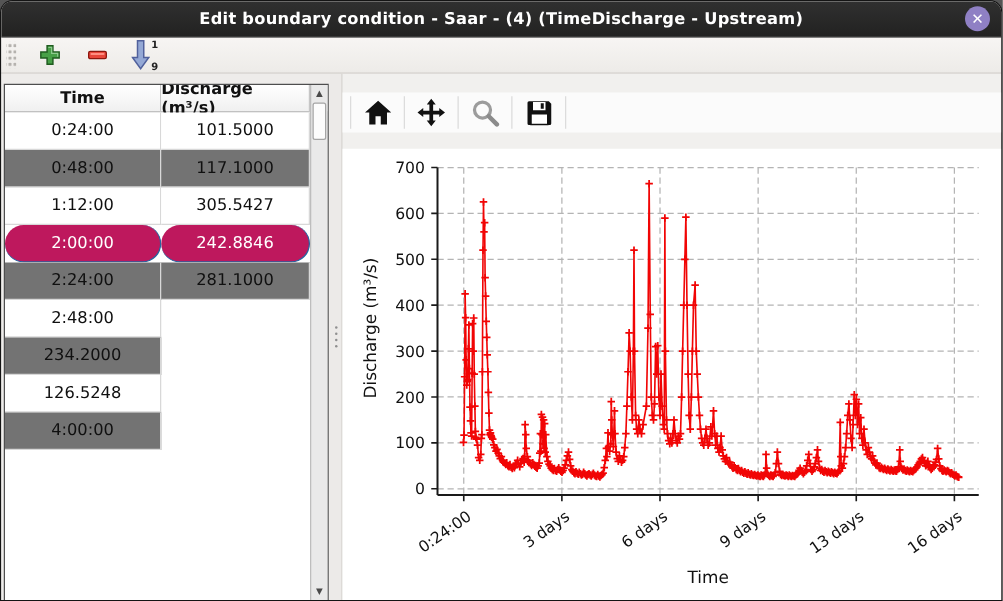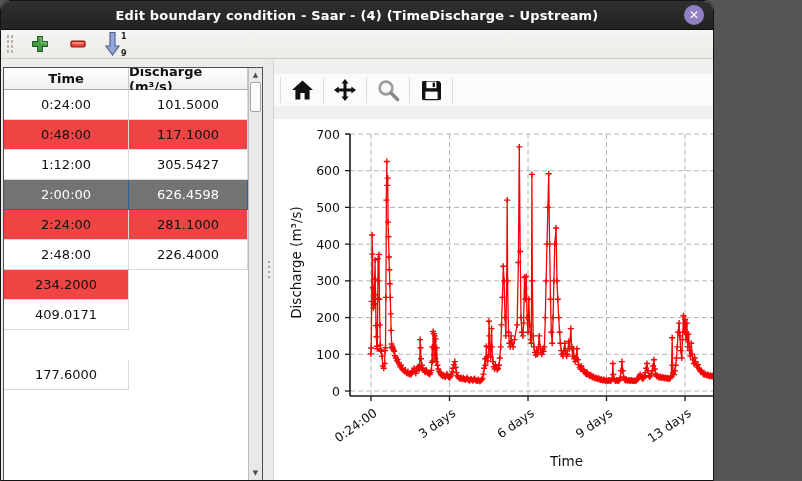"Edit boundary condition - Saar" .window { width: 714px -> 802px }
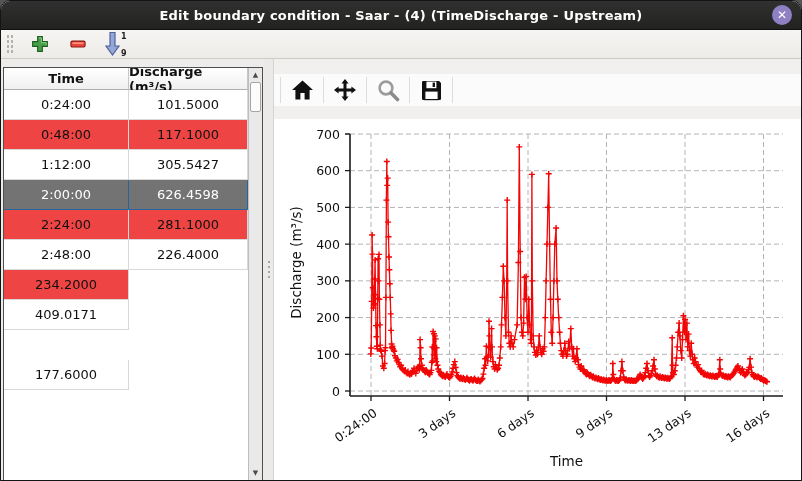"0:48:00" .trow.alt .tcell { background: #ef4444 -> #737373 }
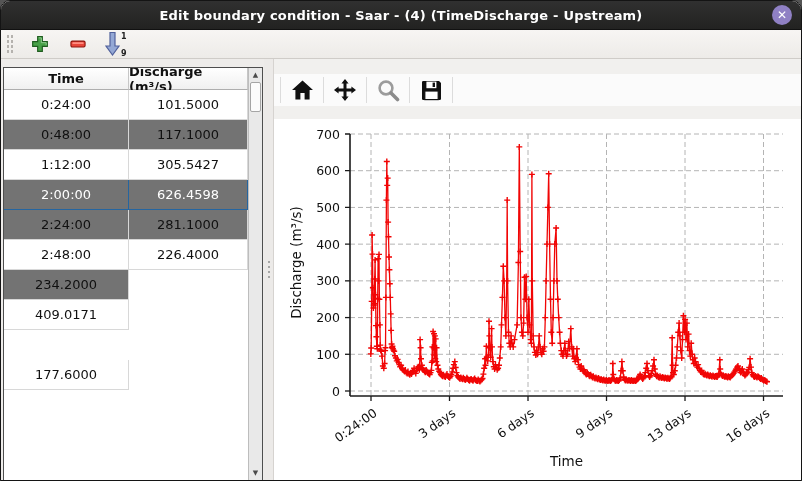"2:00:00" .trow.sel .tcell { background: #737373 -> #be185d; border-radius: none -> 15px }
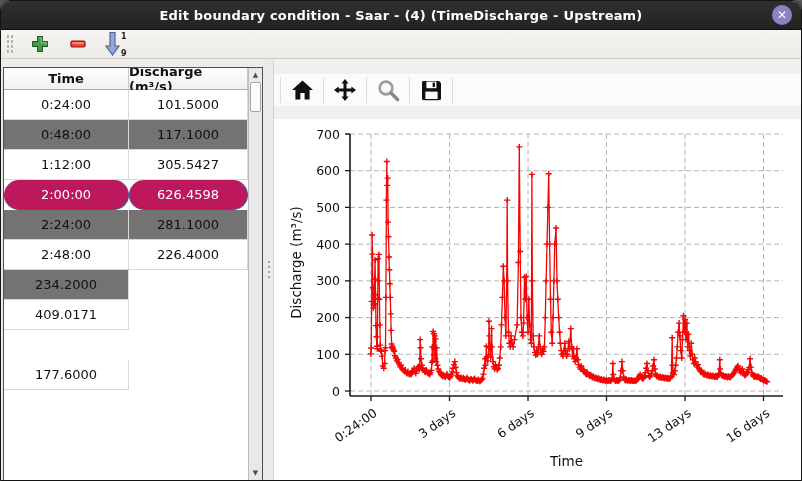"626.4598" div.tcell { text: 626.4598 -> 242.8846 }
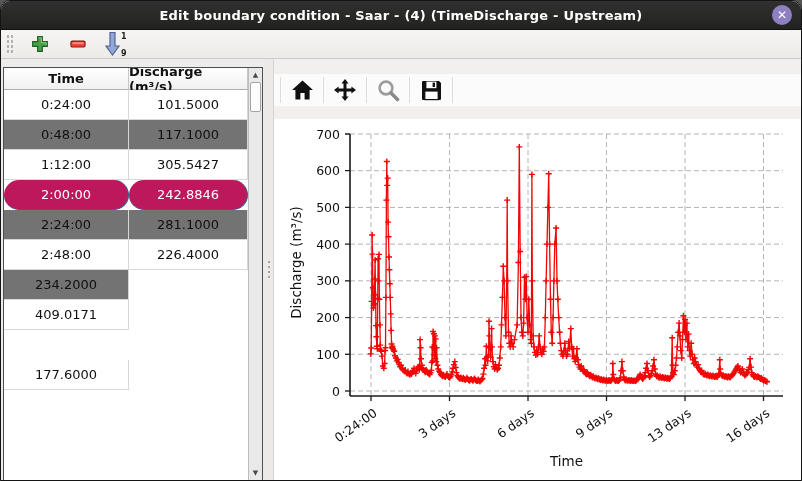"226.4000" div.tcell { html: <div>226.4000</div> -> none }
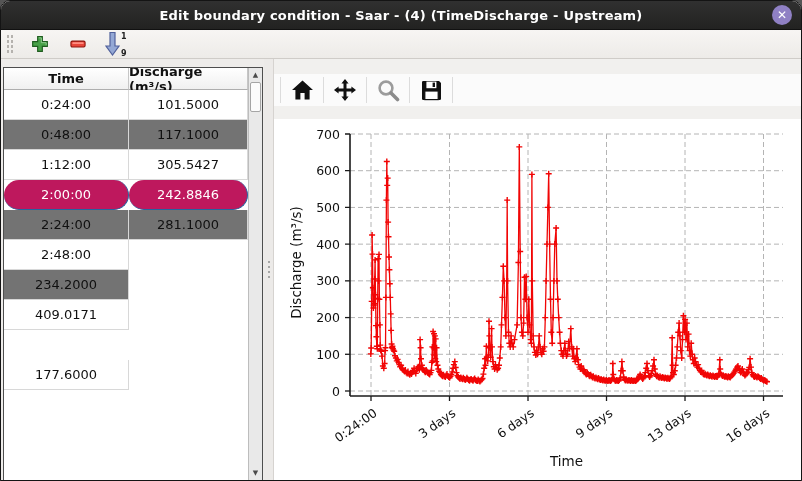"409.0171" div.tcell { text: 409.0171 -> 126.5248 }
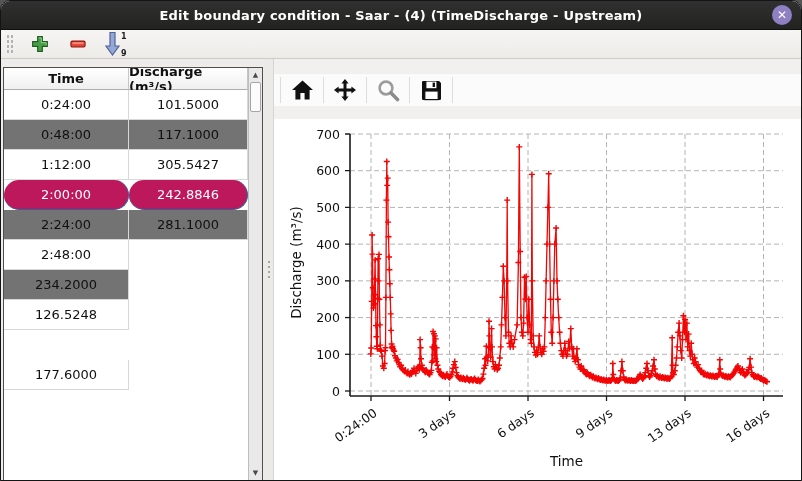"4:00:00" div.tcell { html: none -> <div>4:00:00</div> }
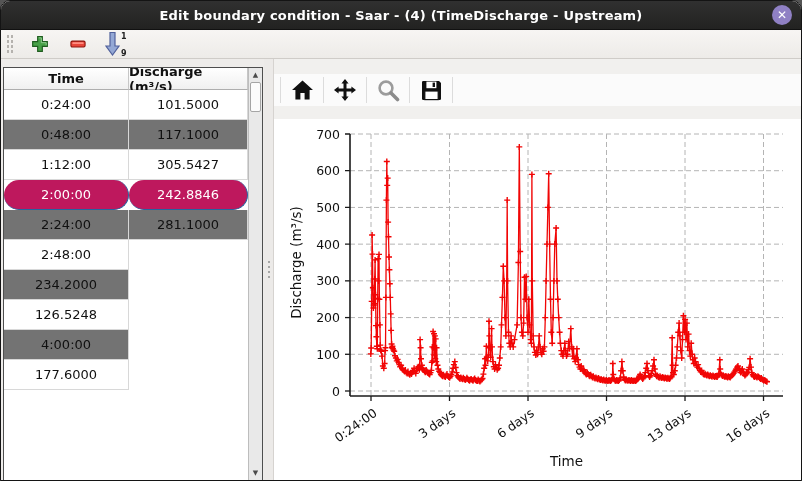"177.6000" div.tcell { html: <div>177.6000</div> -> none }
